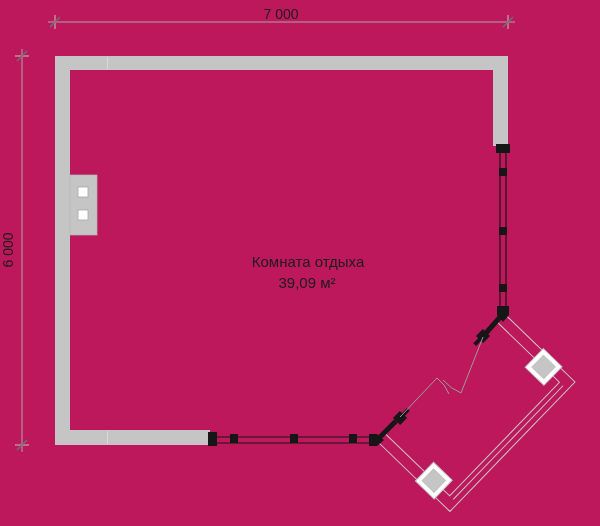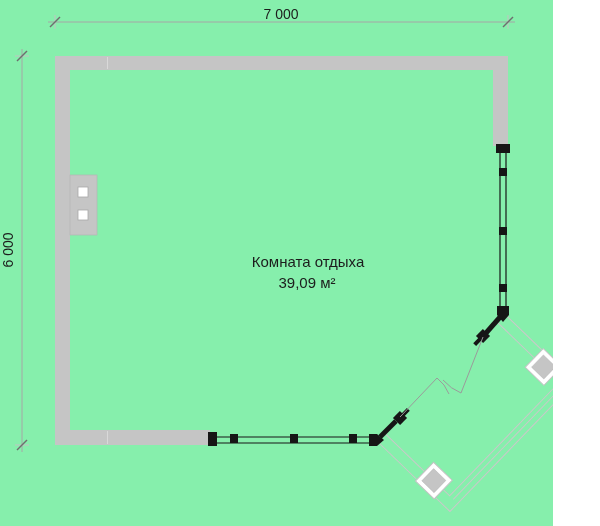"7 000" .canvas { background: #86efac -> #be185d; width: 553px -> 600px }
